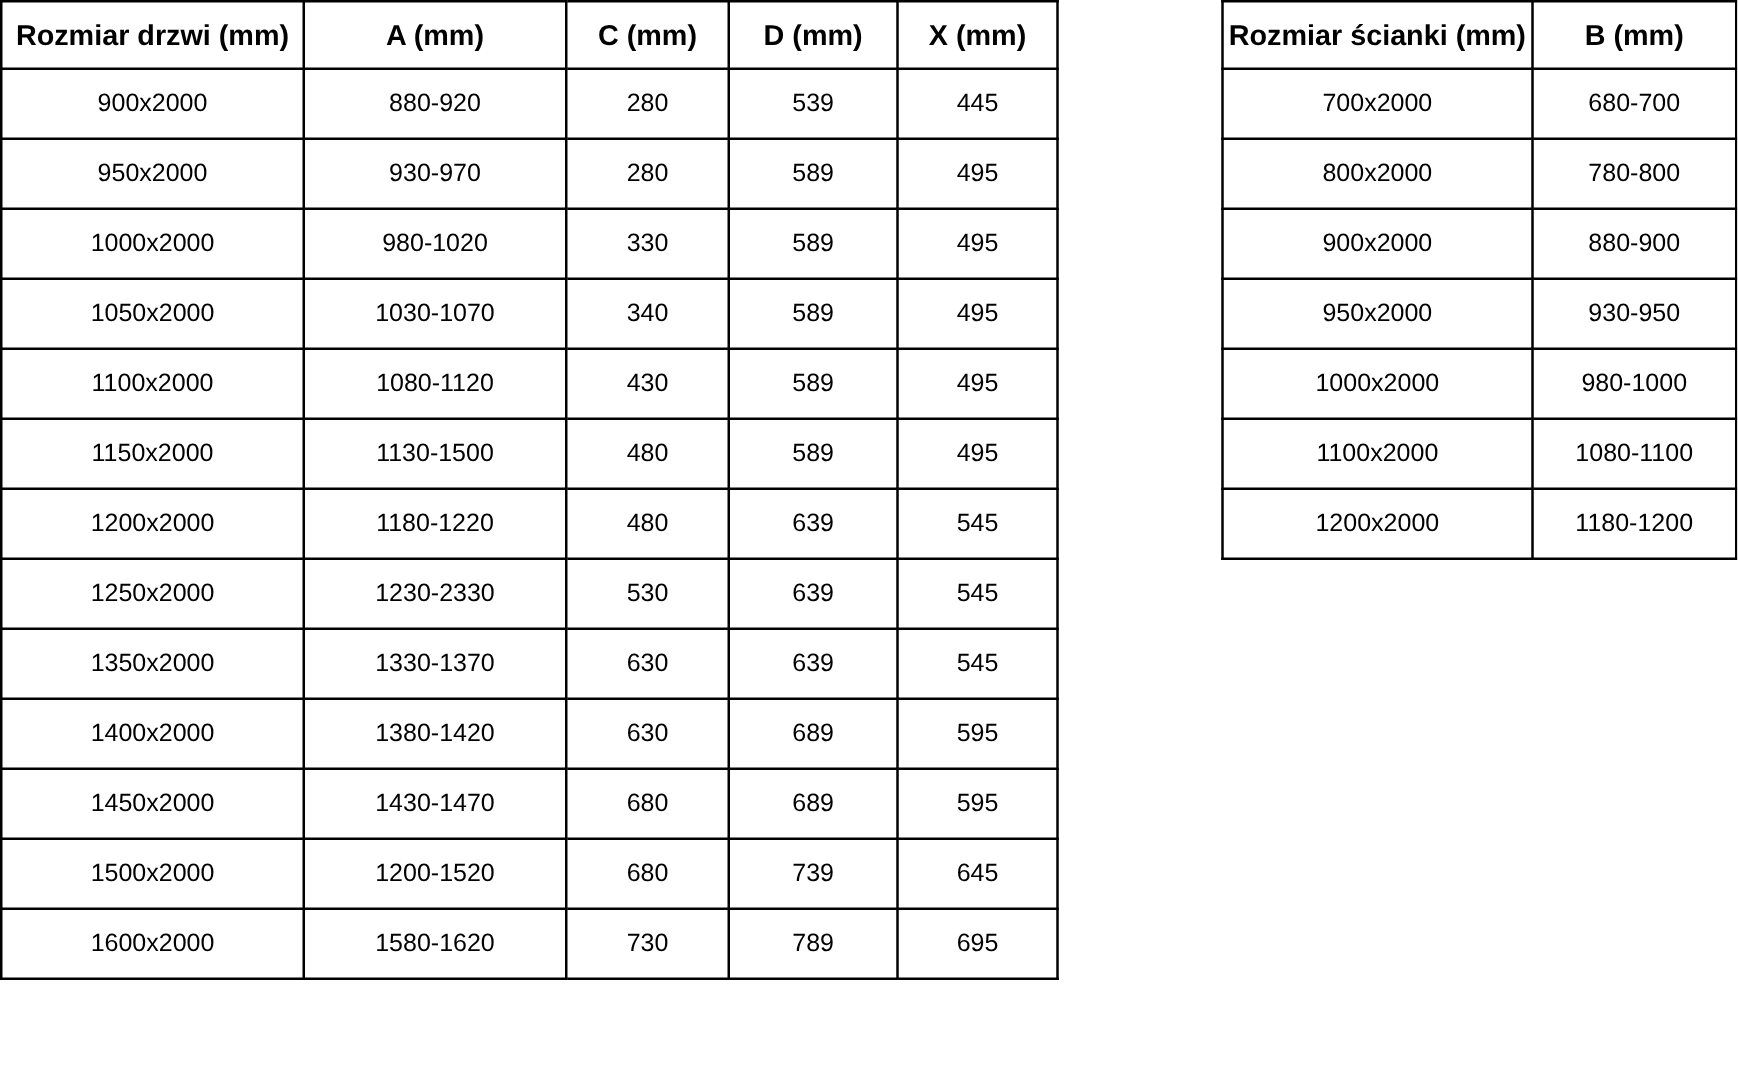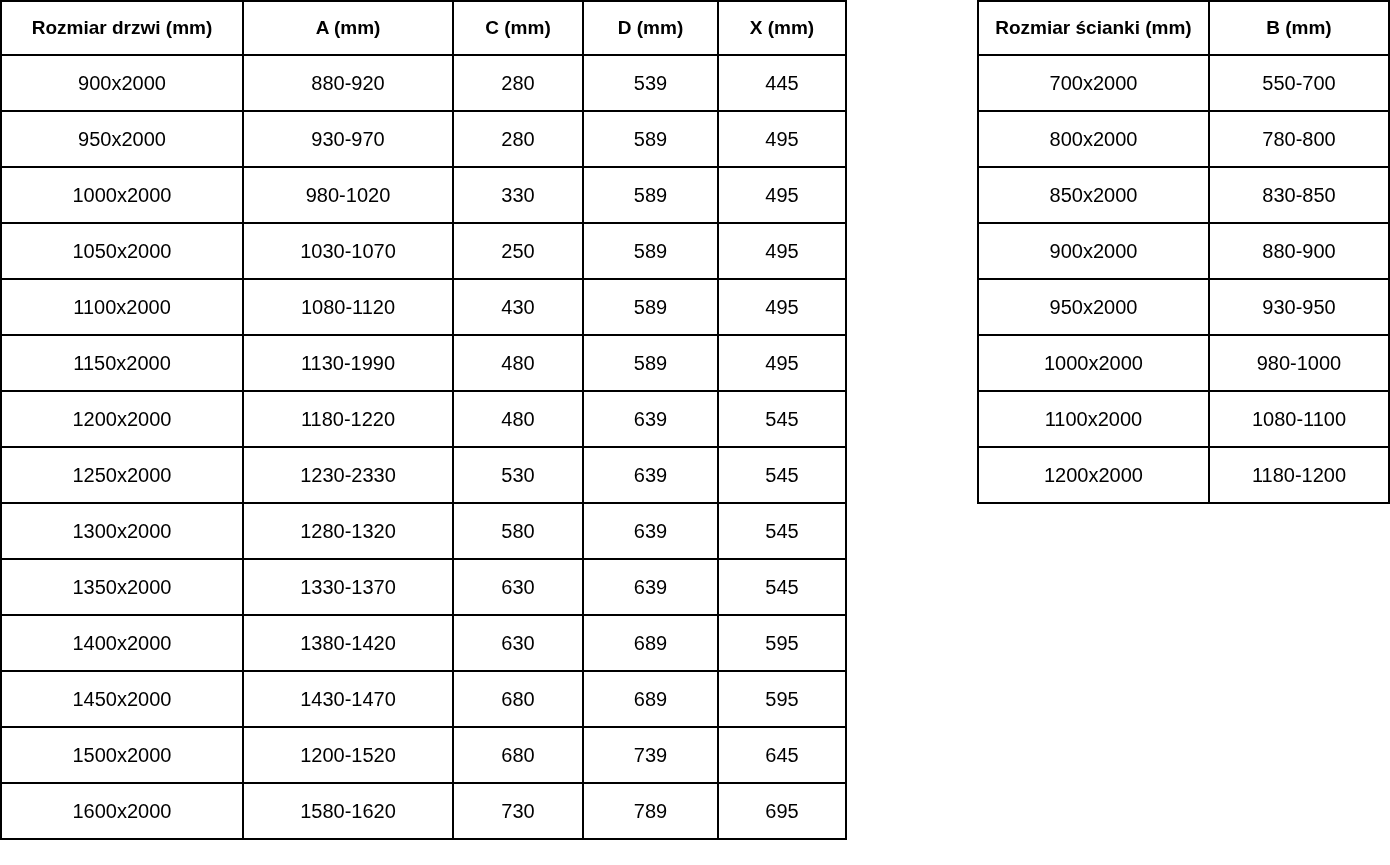"Rozmiar drzwi (mm)" table.spec th { font-size: 19px -> 23px }
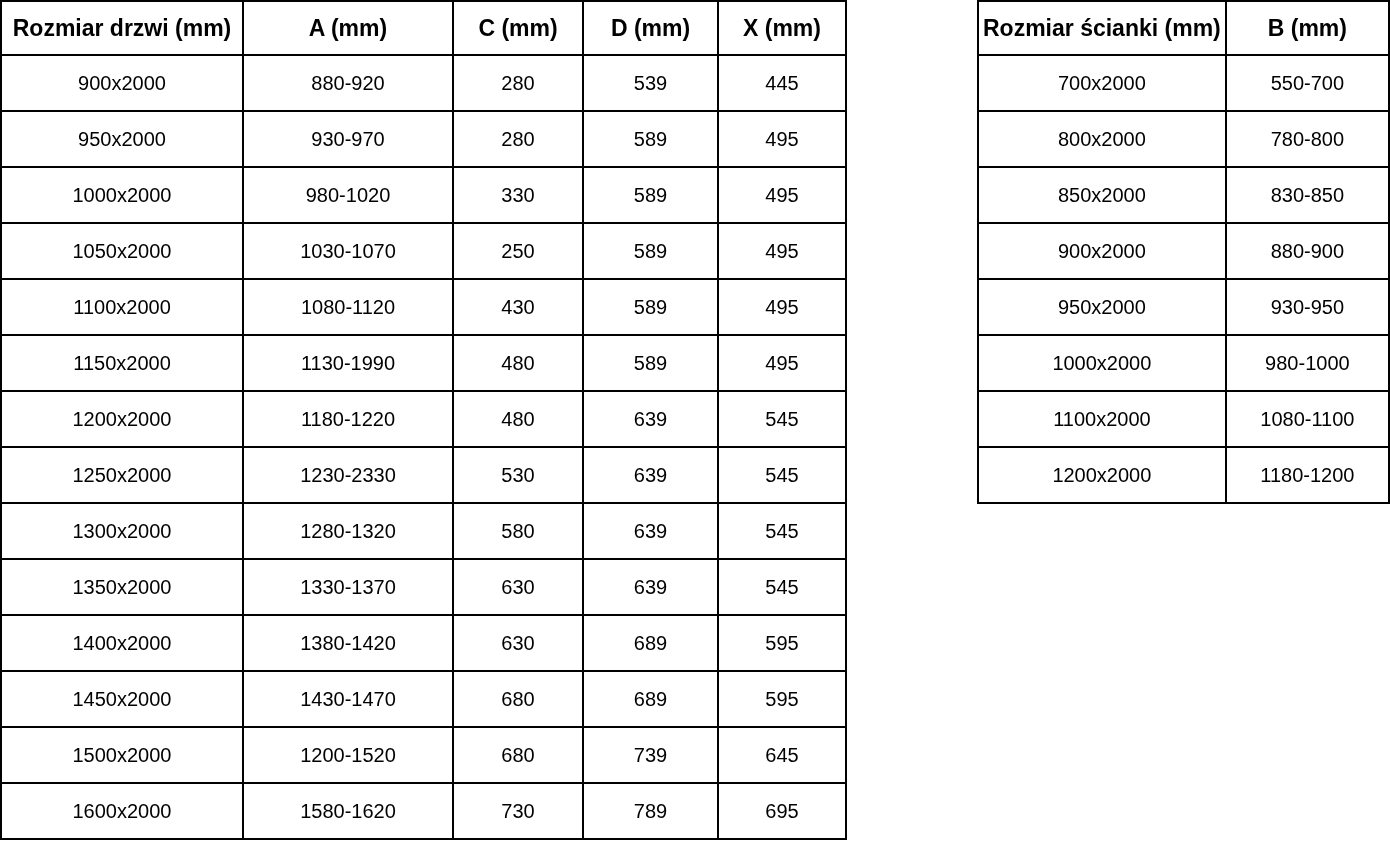"550-700" td { text: 550-700 -> 680-700 }
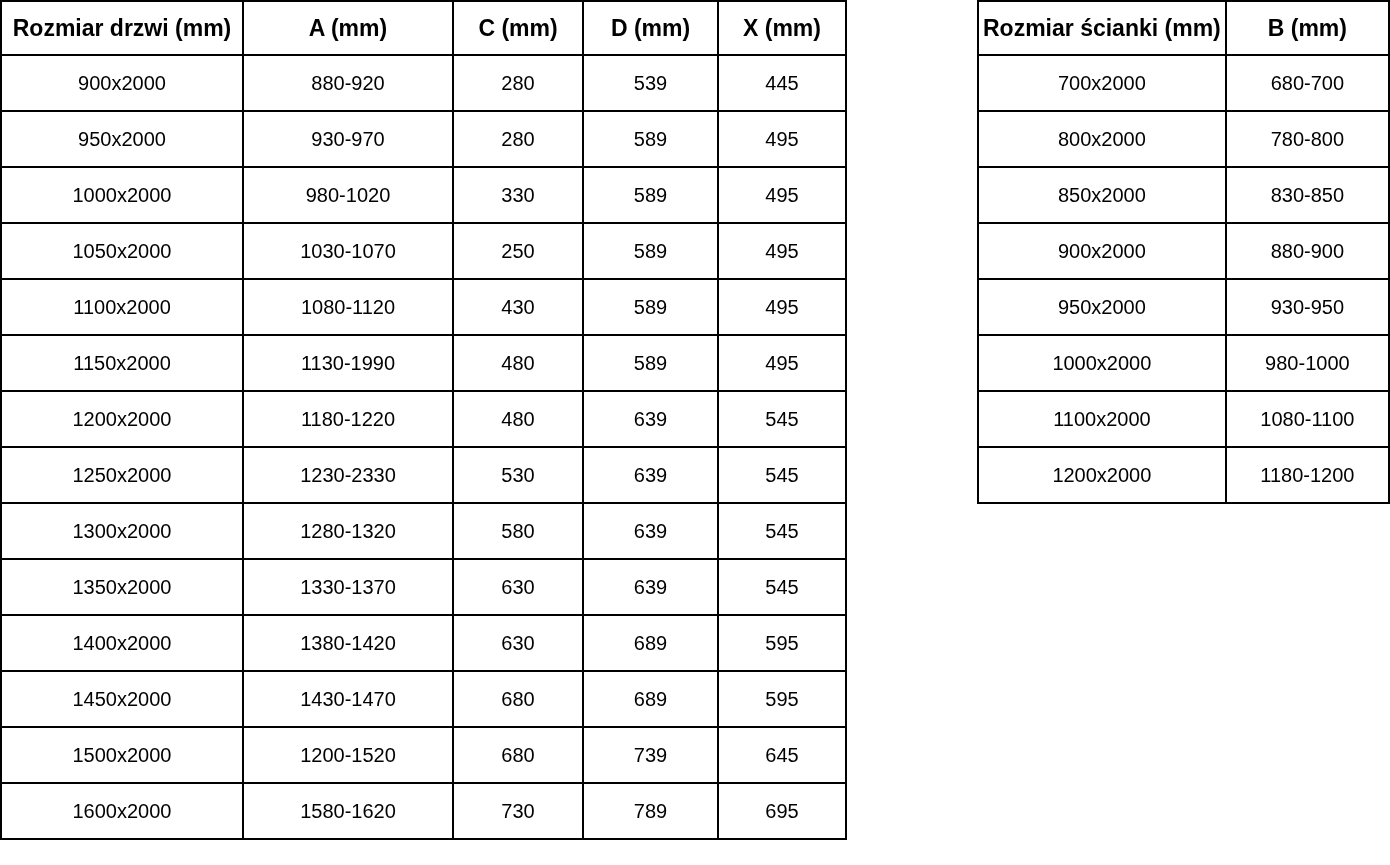"850x2000" tr { html: <tr> <td>850x2000</td> <td>830-850</td> </tr> -> none }
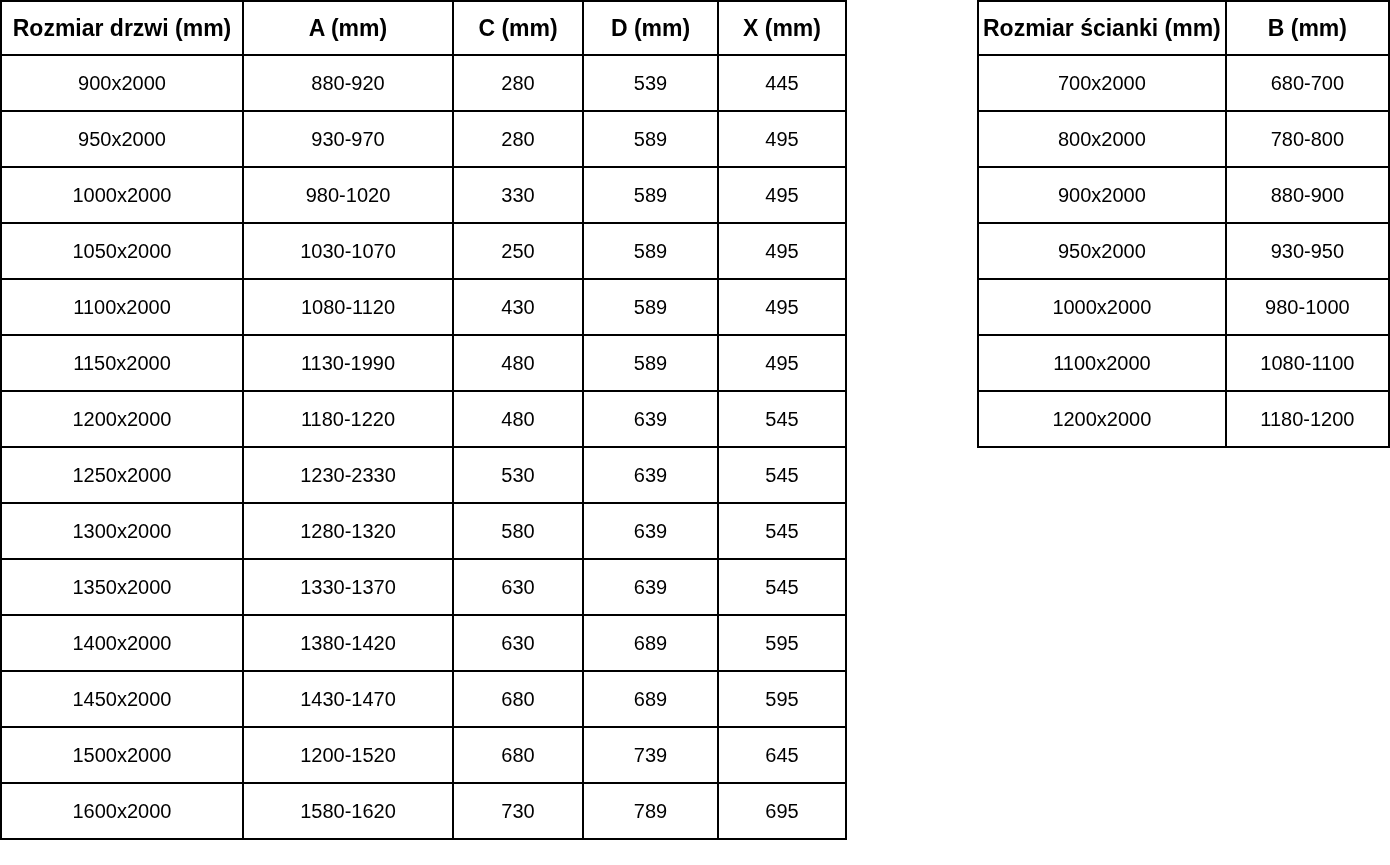"250" td { text: 250 -> 340 }
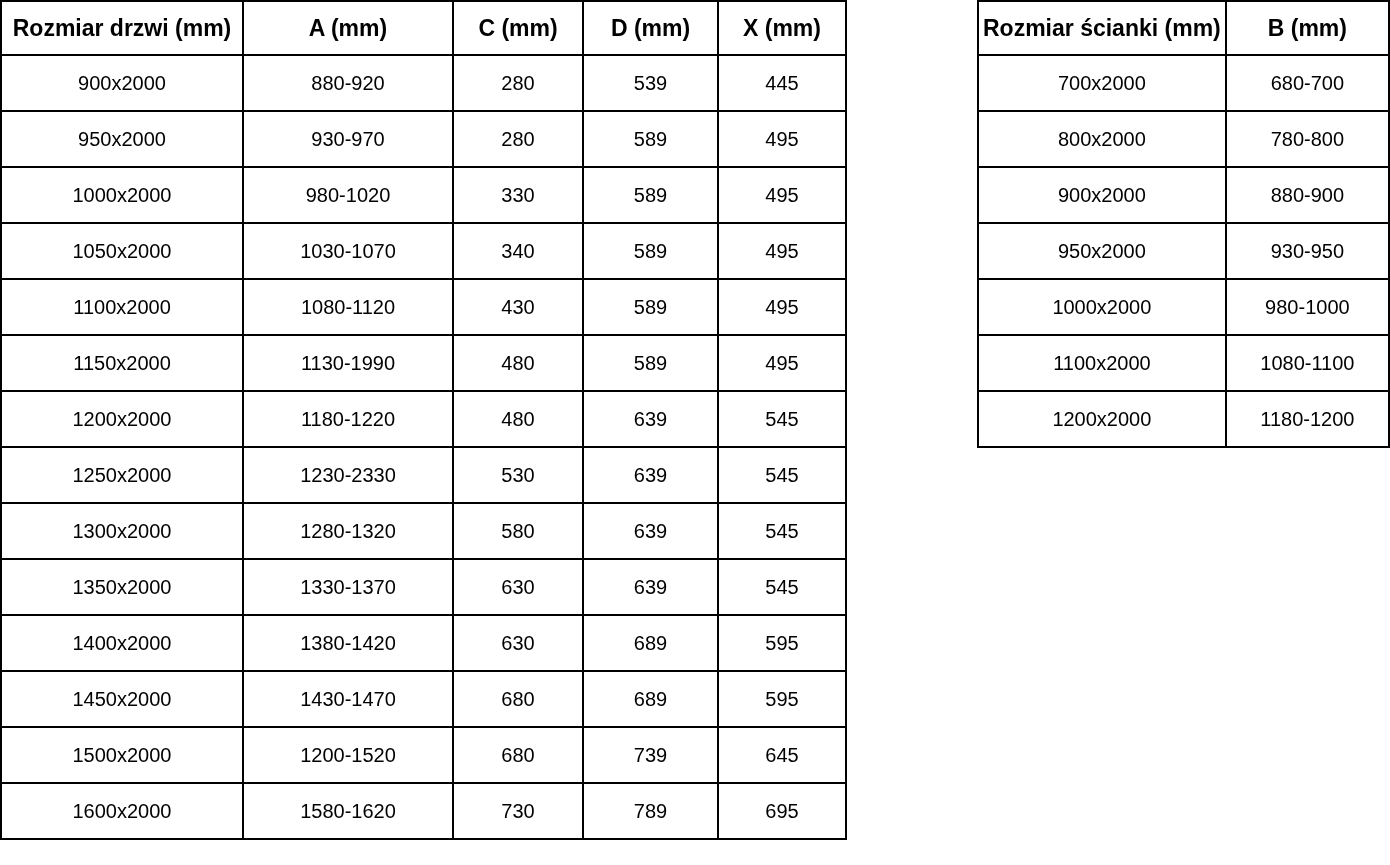"1130-1990" td { text: 1130-1990 -> 1130-1500 }
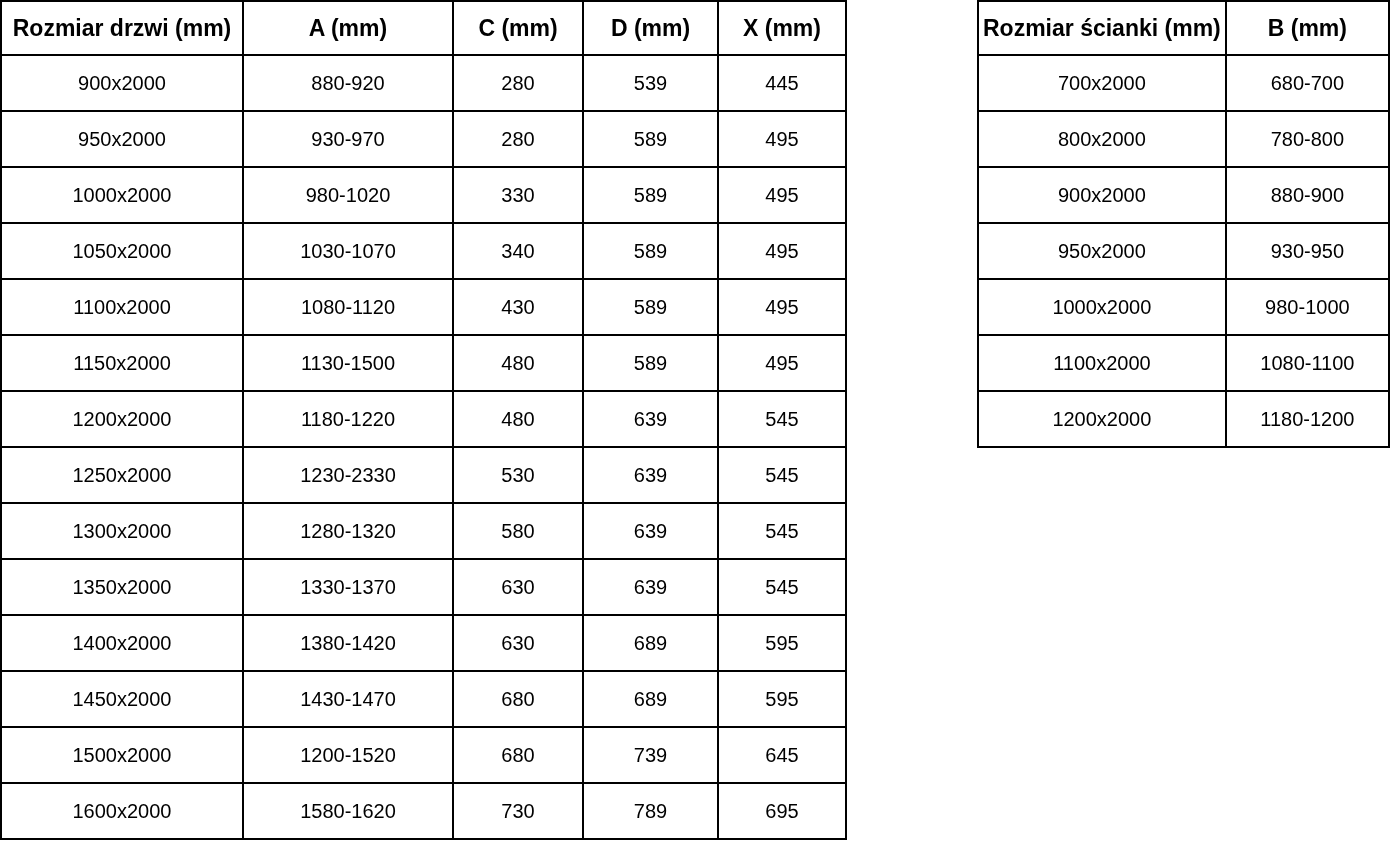"1300x2000" tr { html: <tr> <td>1300x2000</td> <td>1280-1320</td> <td>580</td> <td>639</td> <td>545</td> </tr> -> none }
